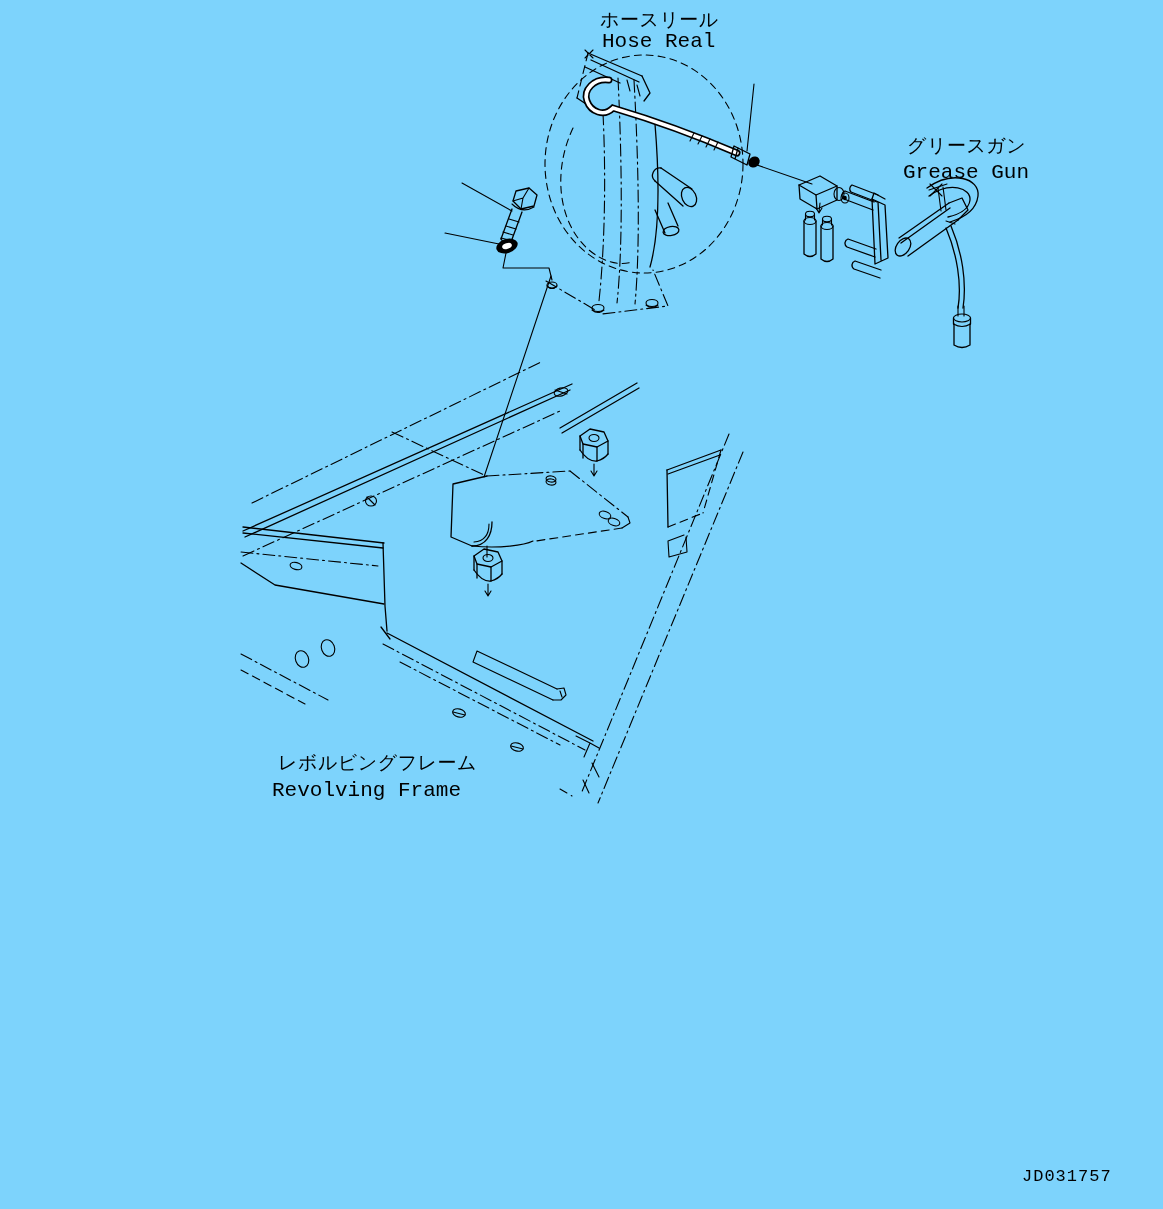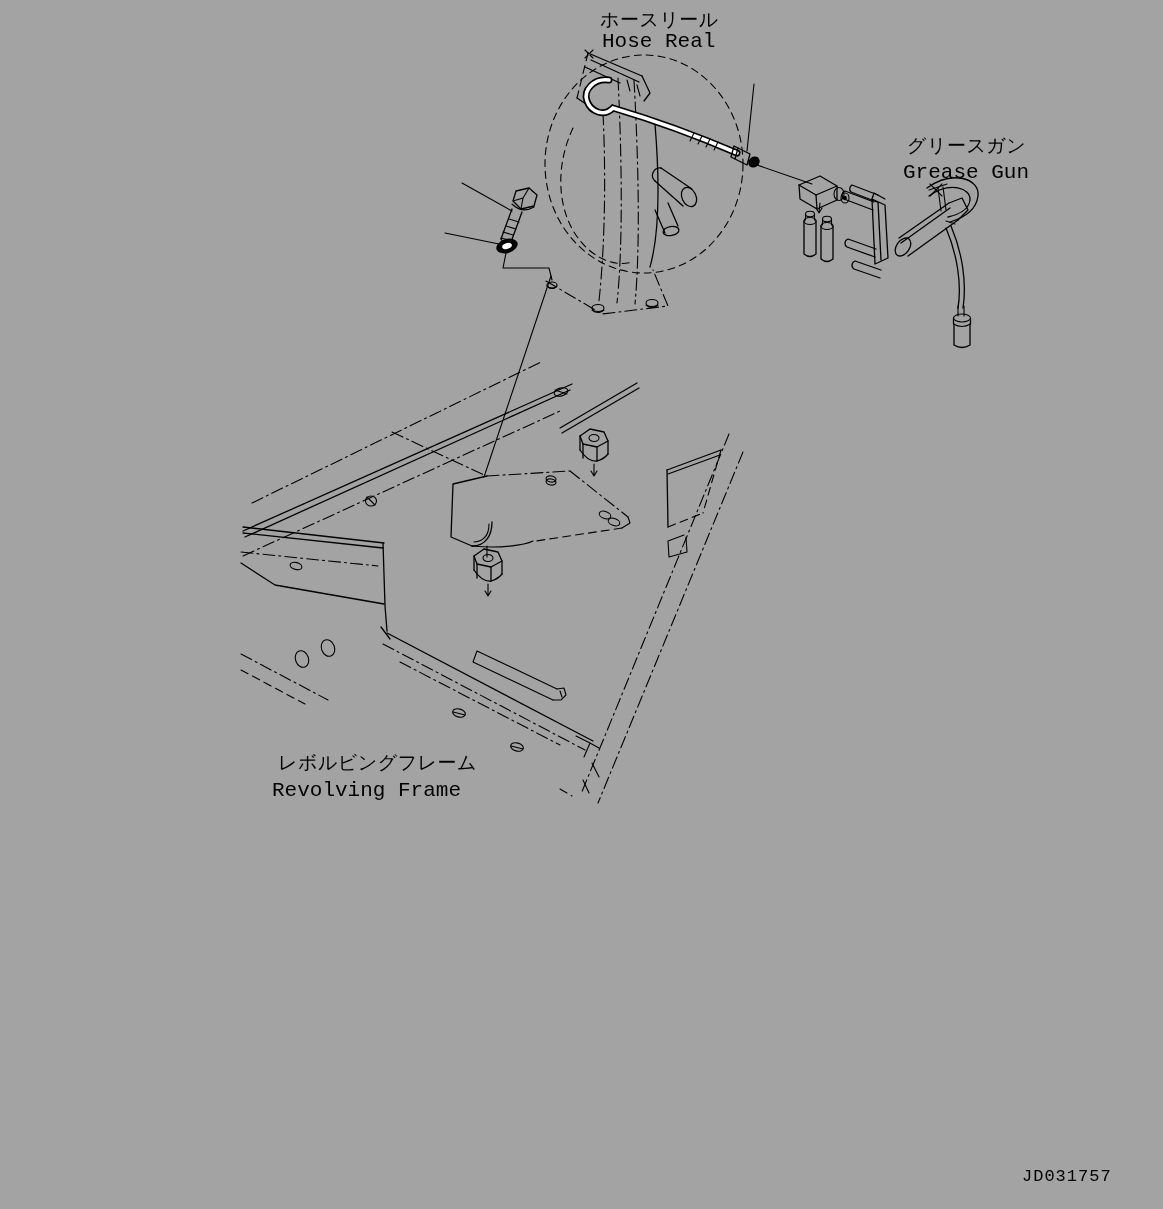"ホースリール" .canvas { background: #a3a3a3 -> #7dd3fc }
